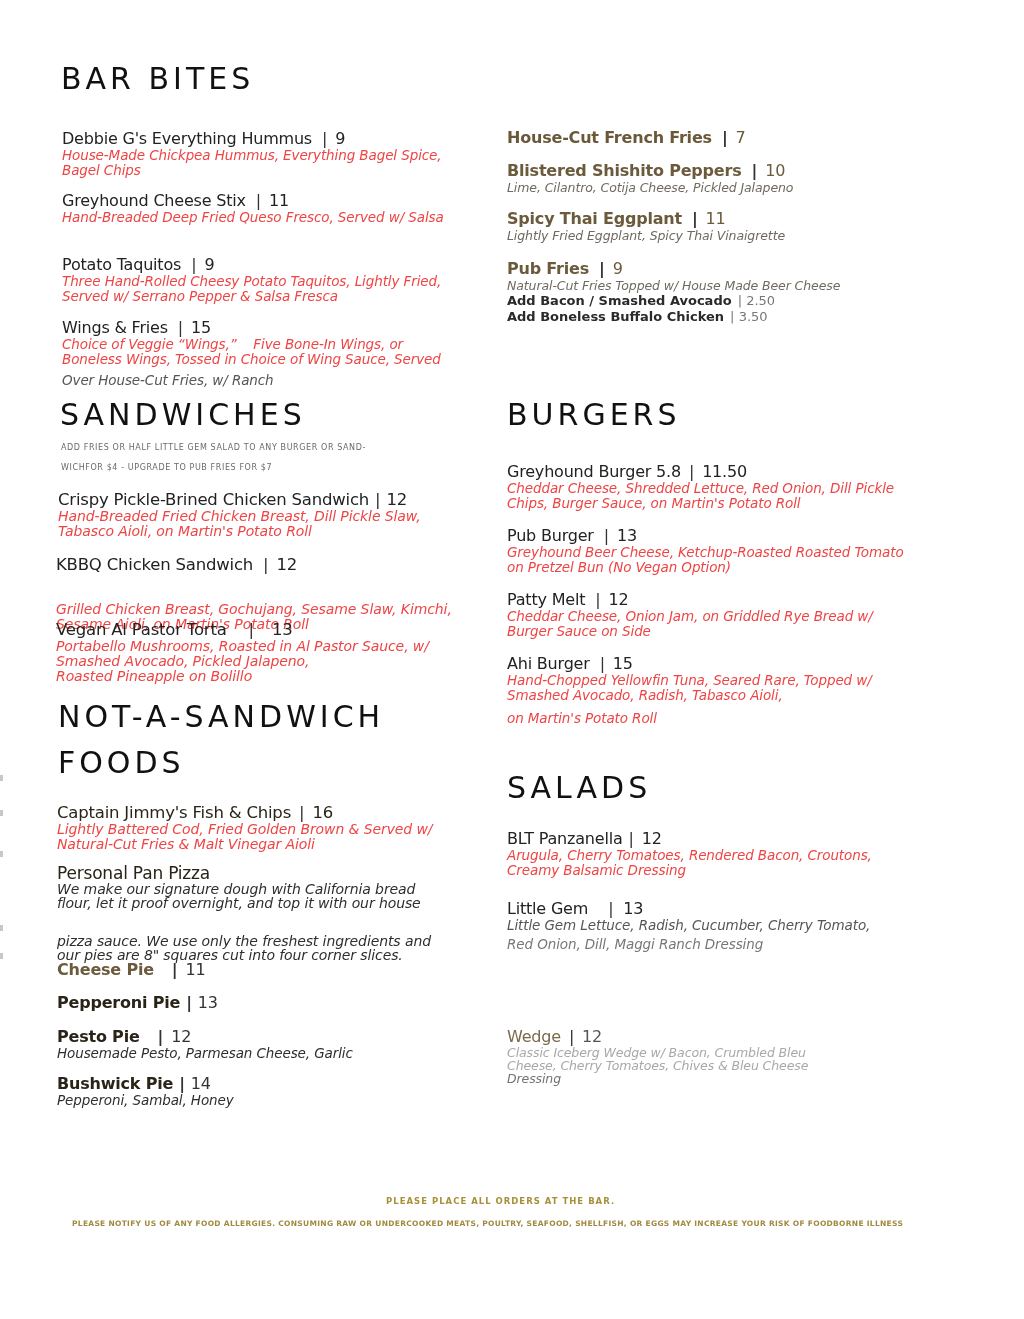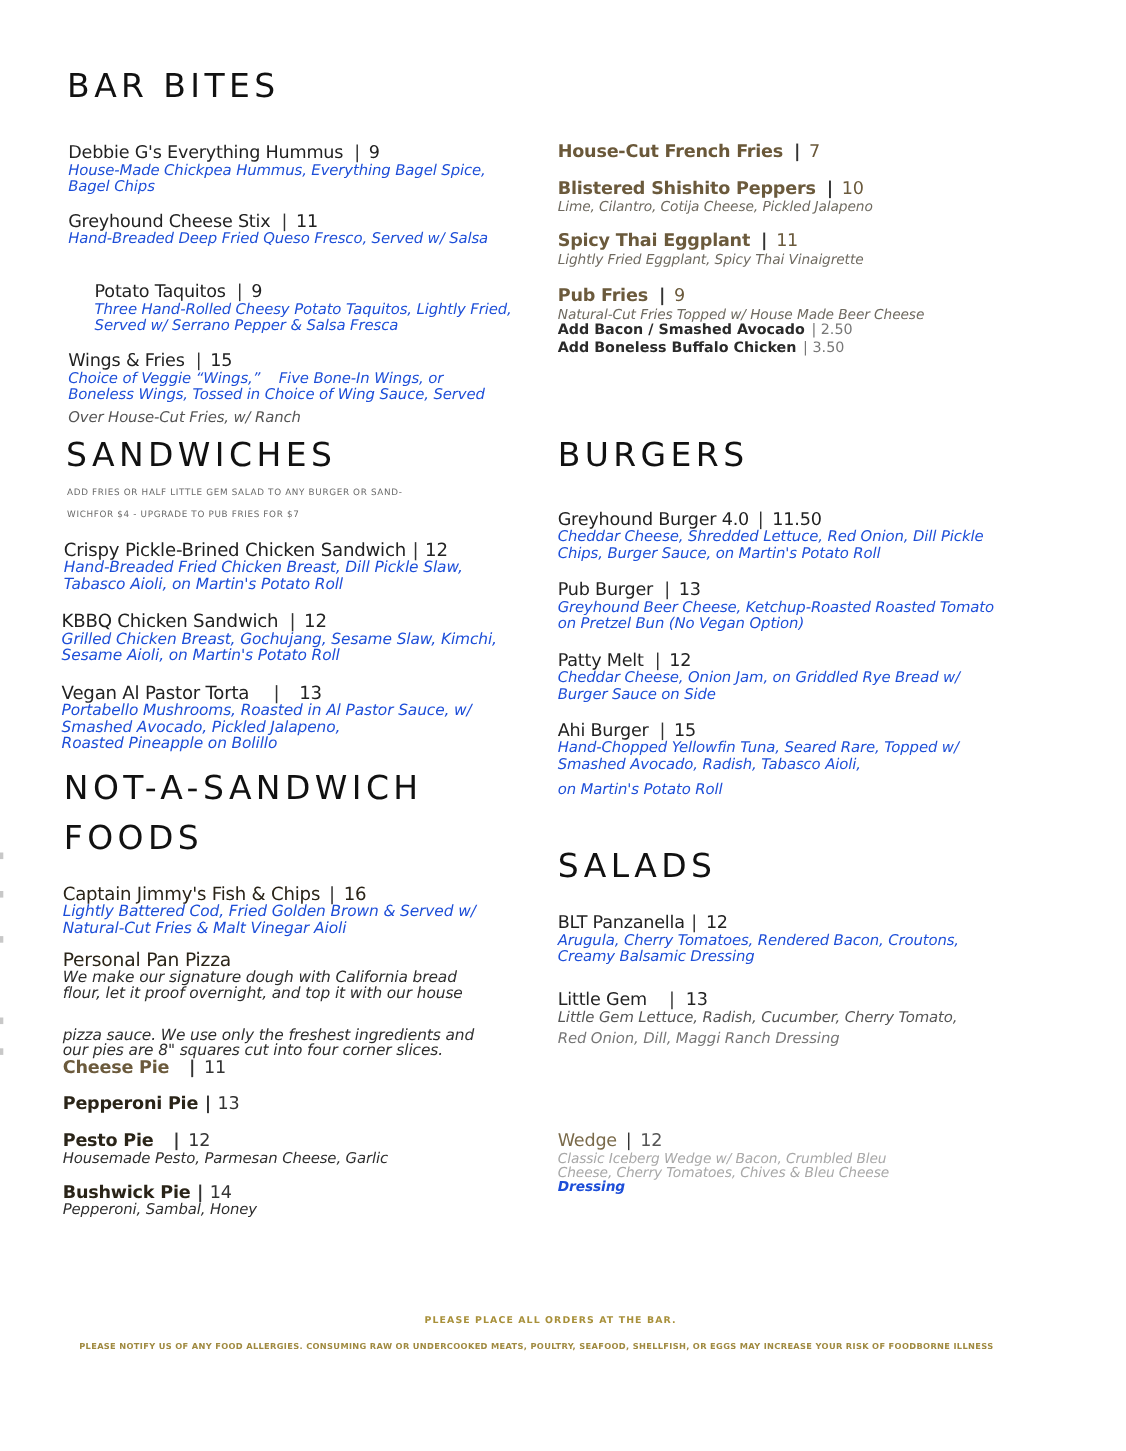"House-Made Chickpea Hummus, Everything" .item-desc { color: #1d4ed8 -> #ef4444 }
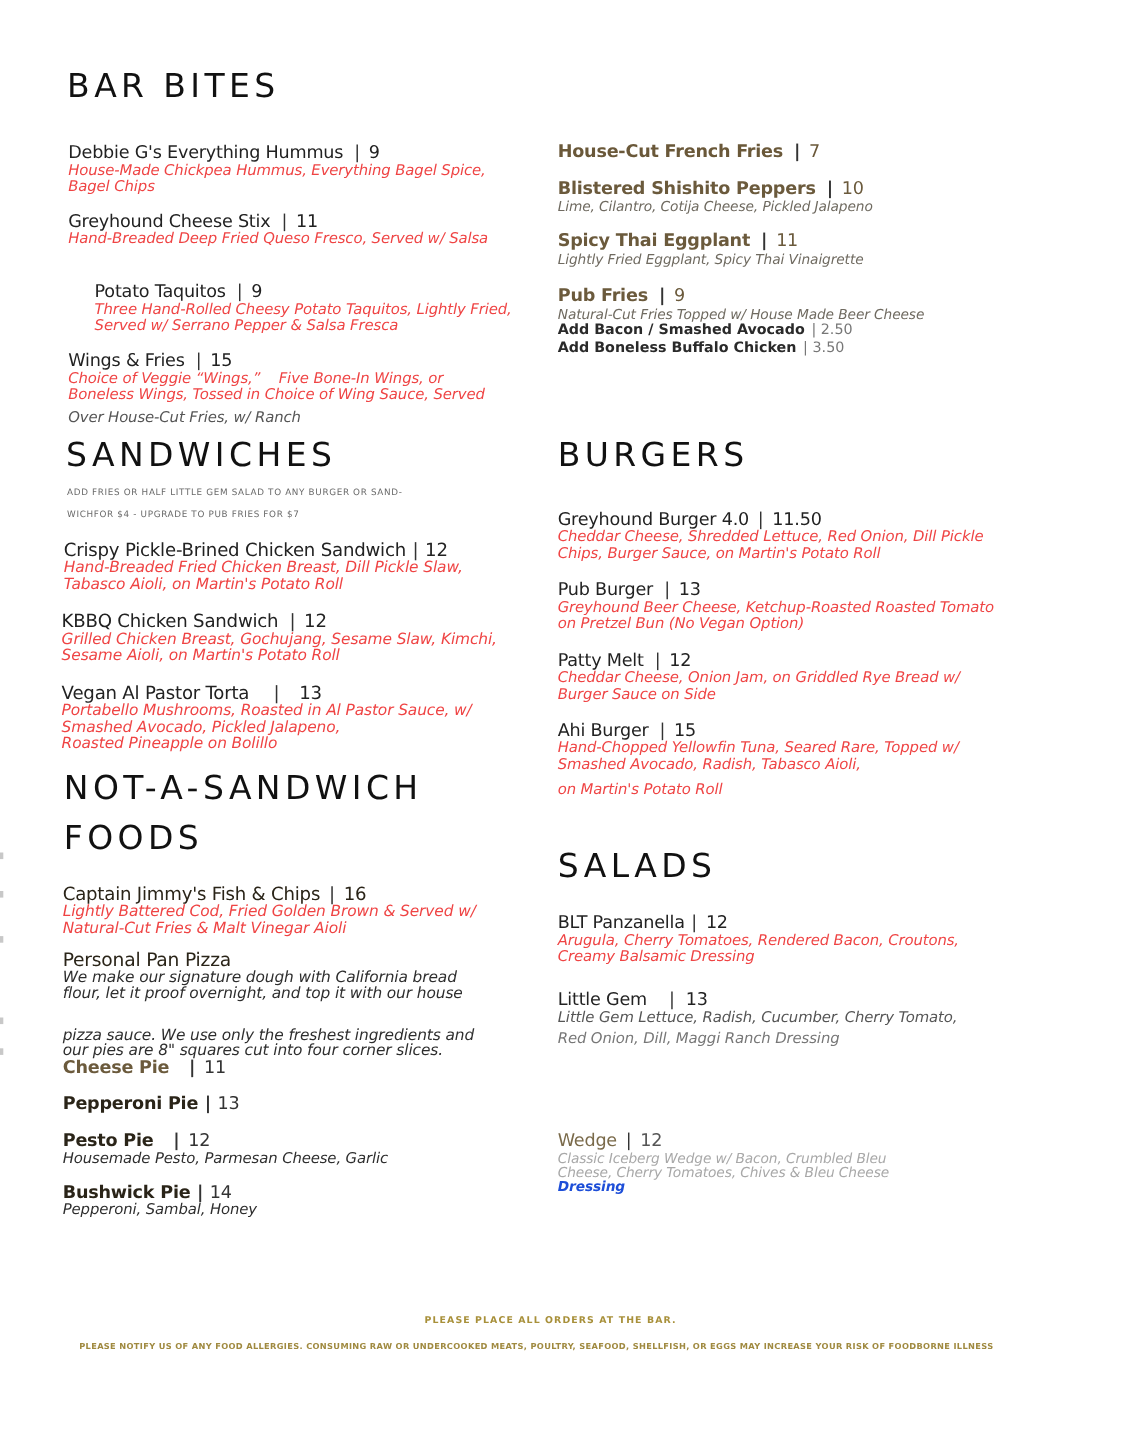"Potato Taquitos | 9" div.item { margin-left: 24px -> none }
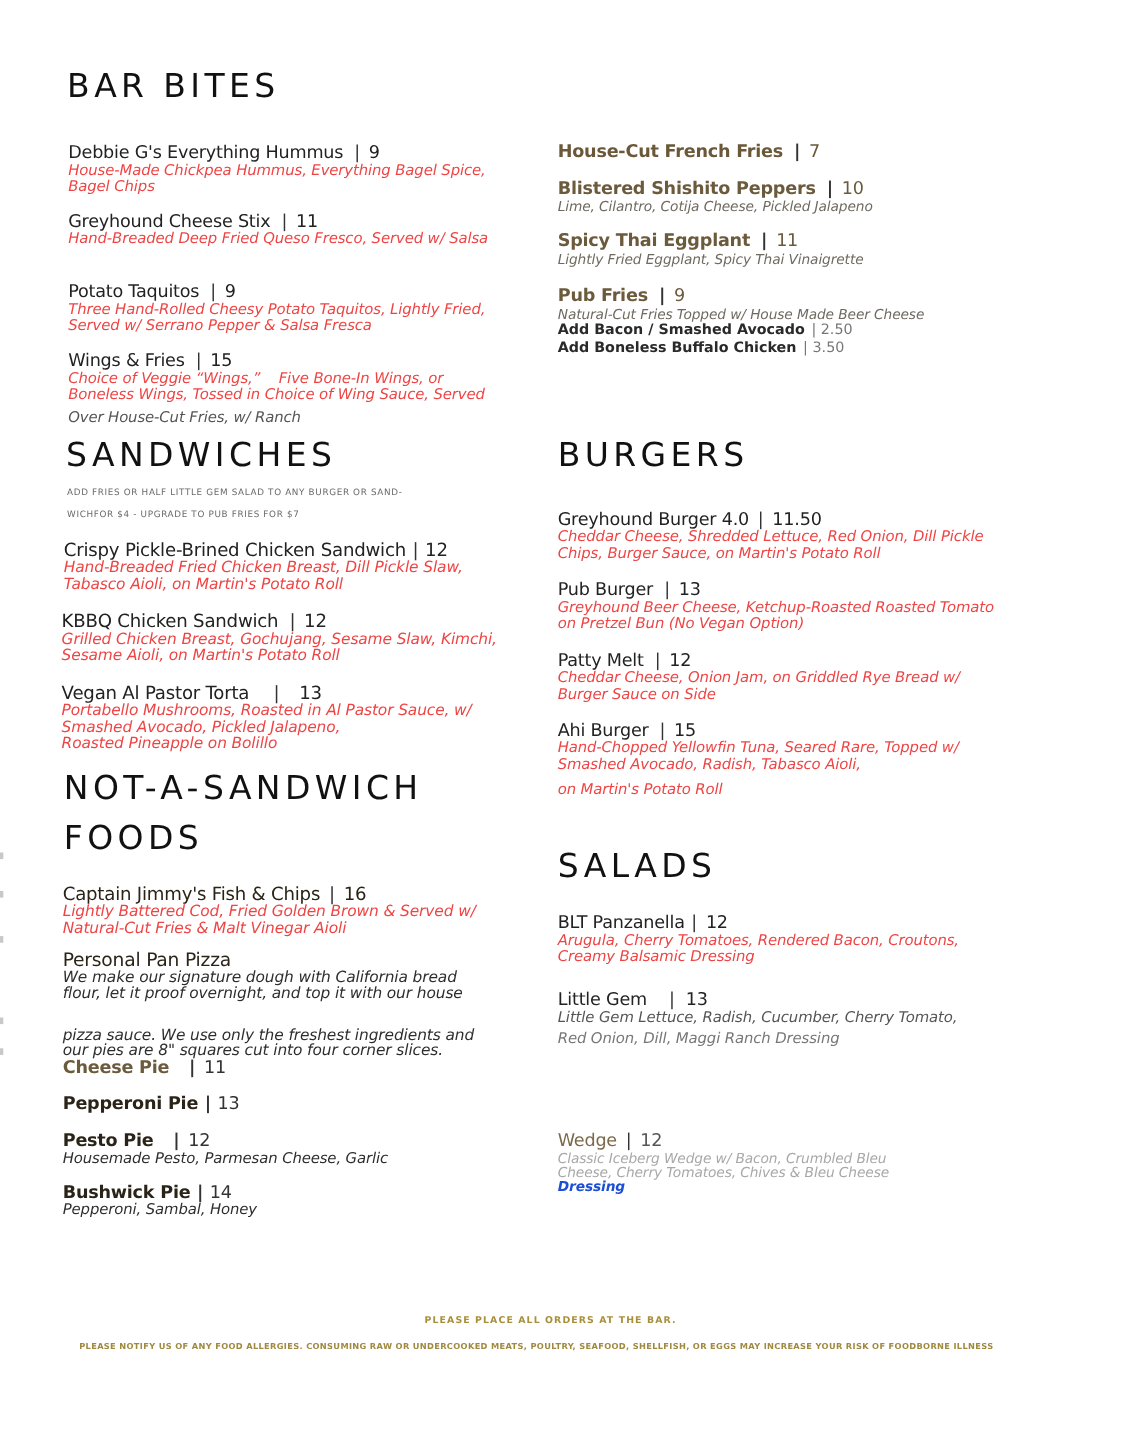"Greyhound Burger 4.0" span { text: 4.0 -> 5.8 }
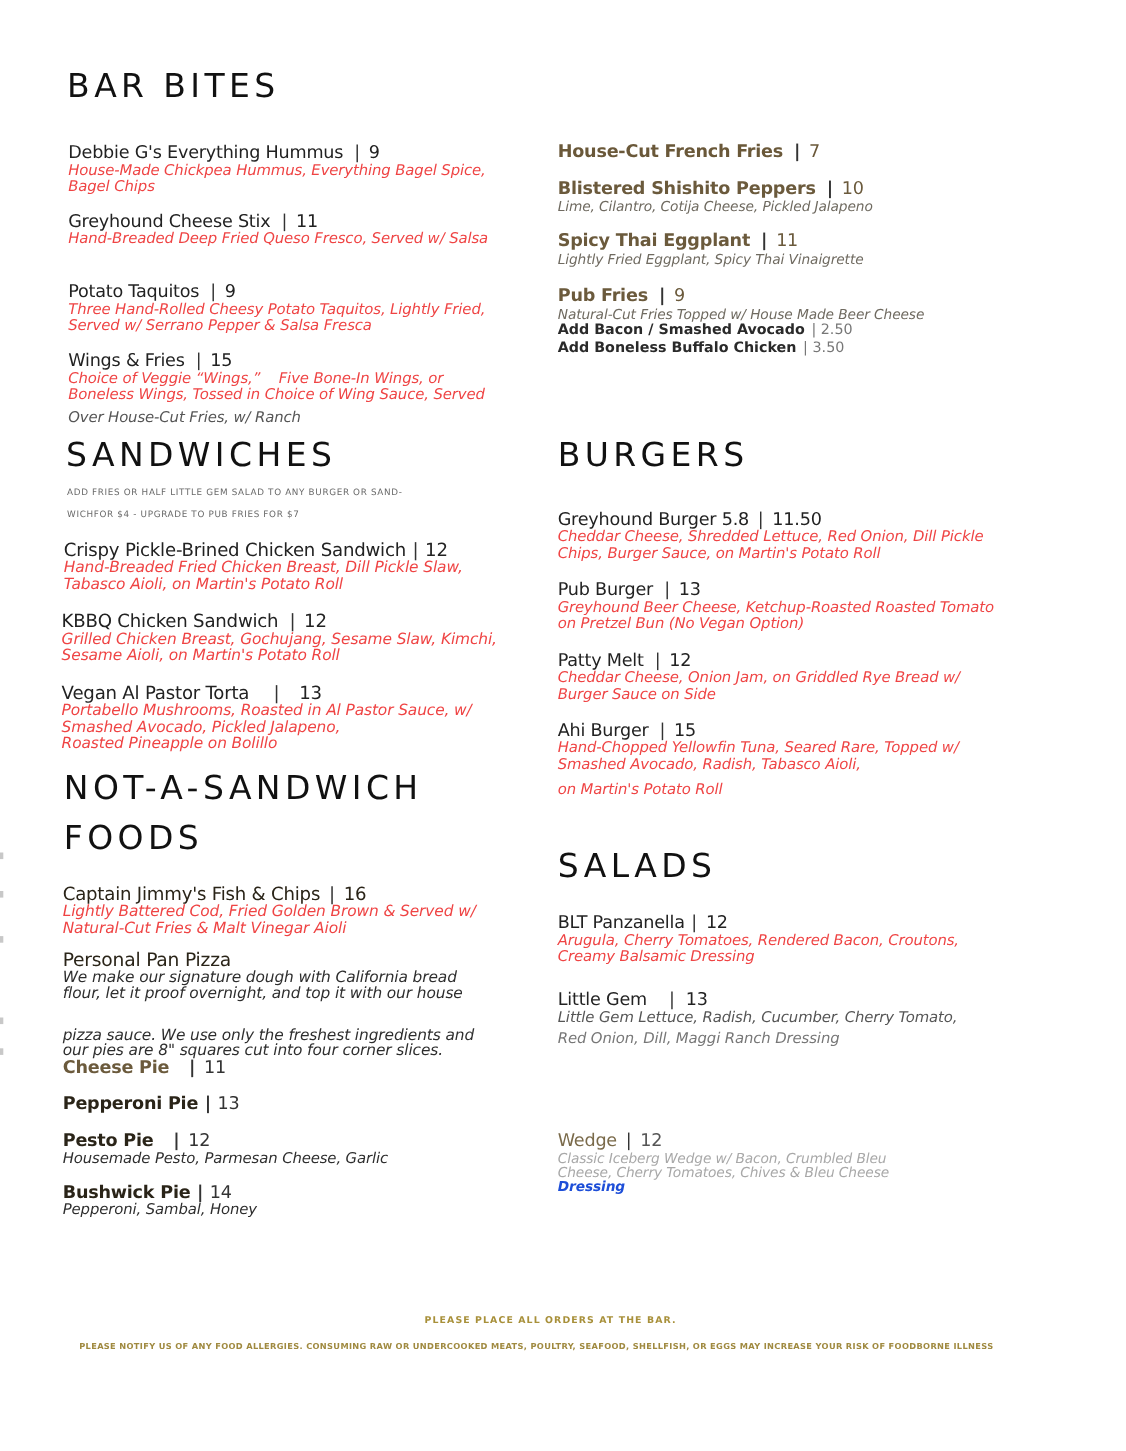"Grilled Chicken Breast, Gochujang," div.item-desc { margin-top: none -> 28px }
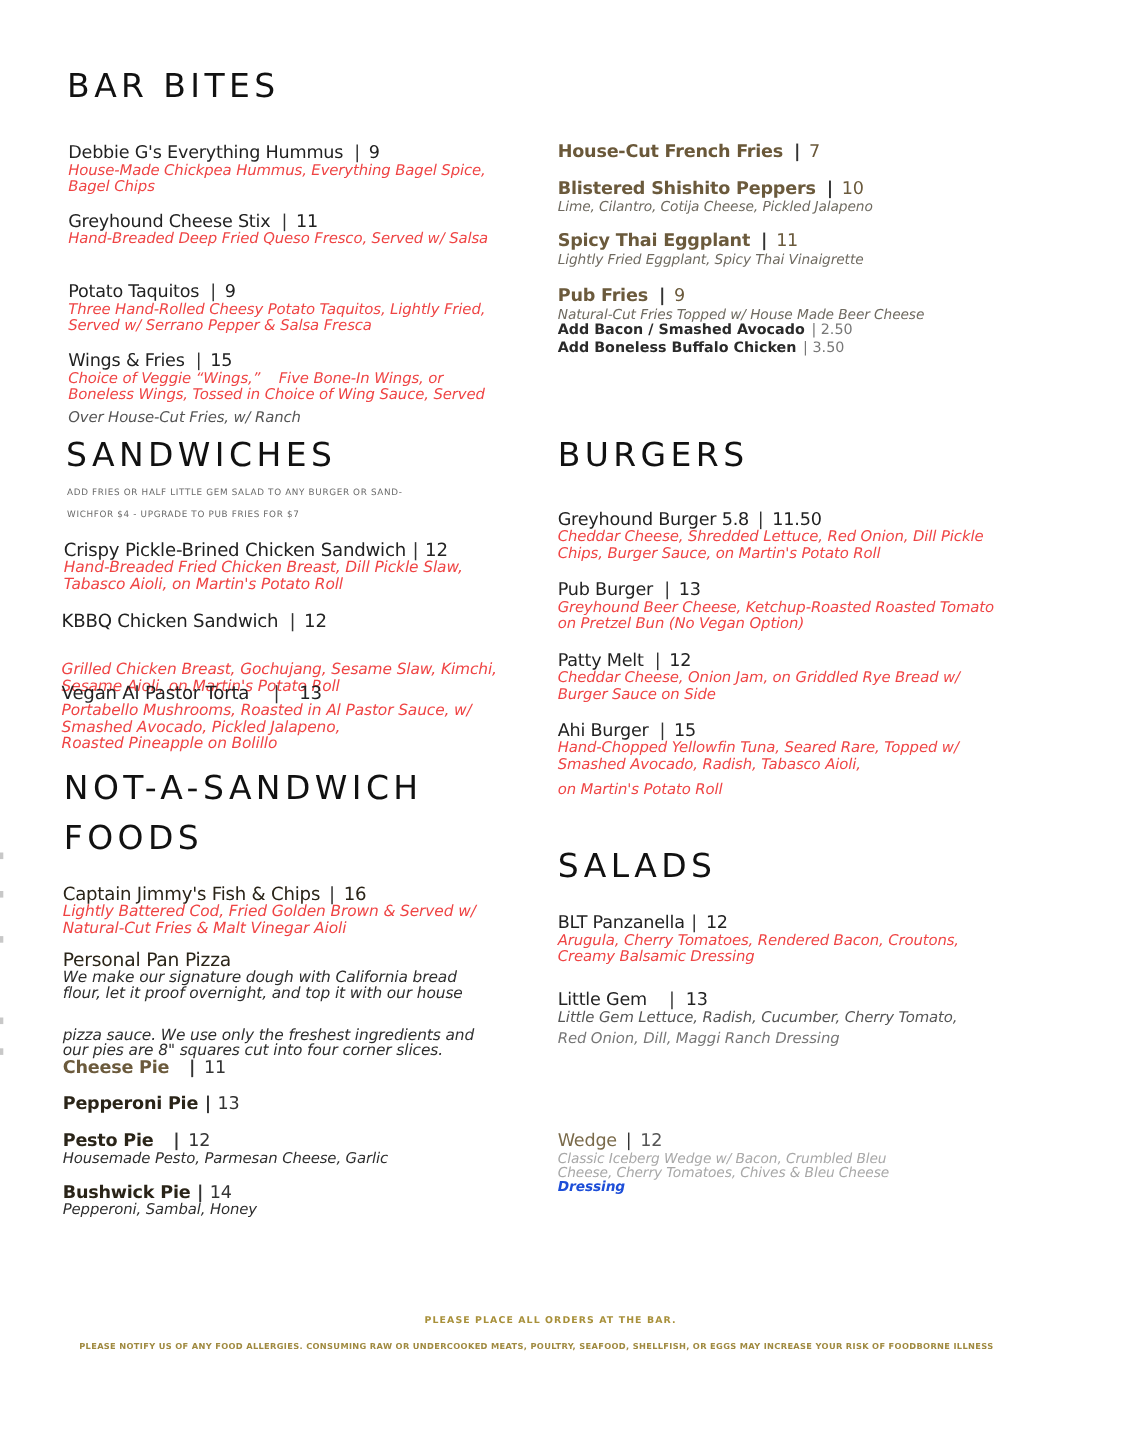"Dressing" div.item-desc { color: #1d4ed8 -> #737373; font-weight: bold -> none }
